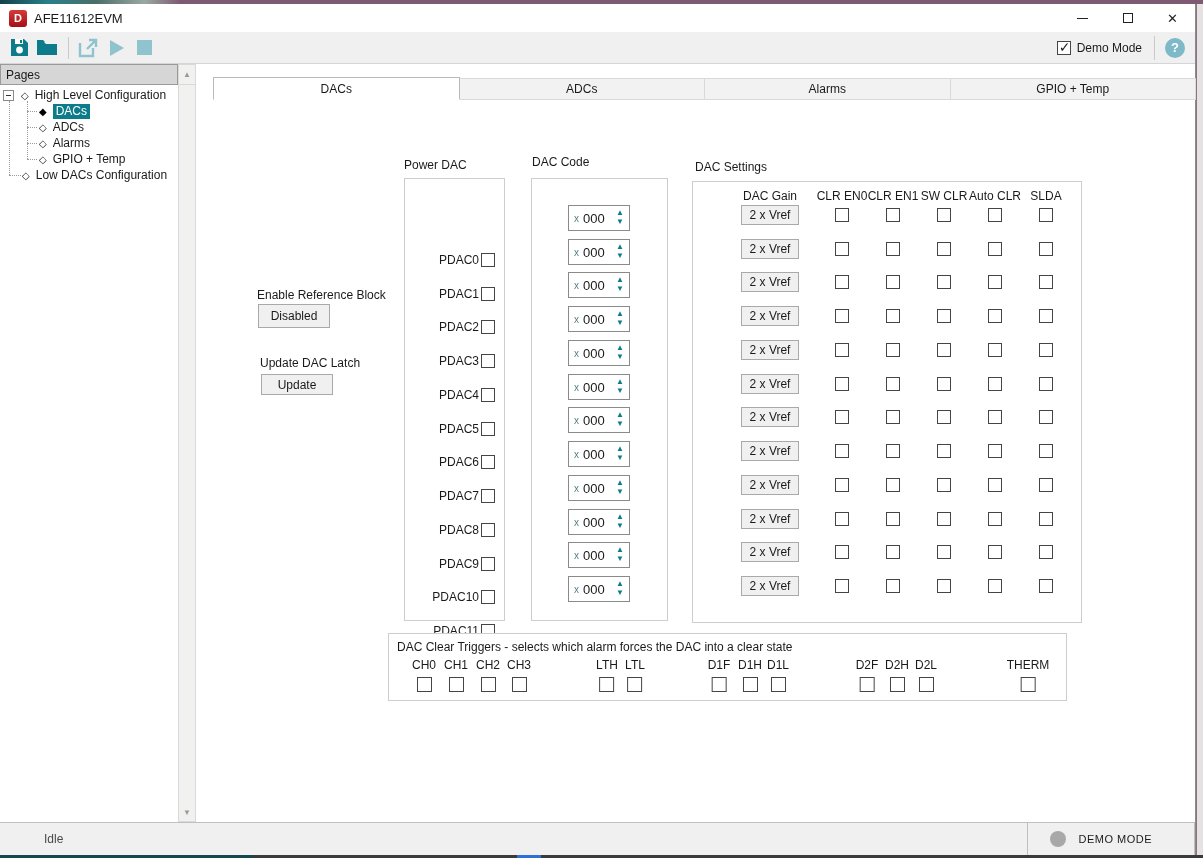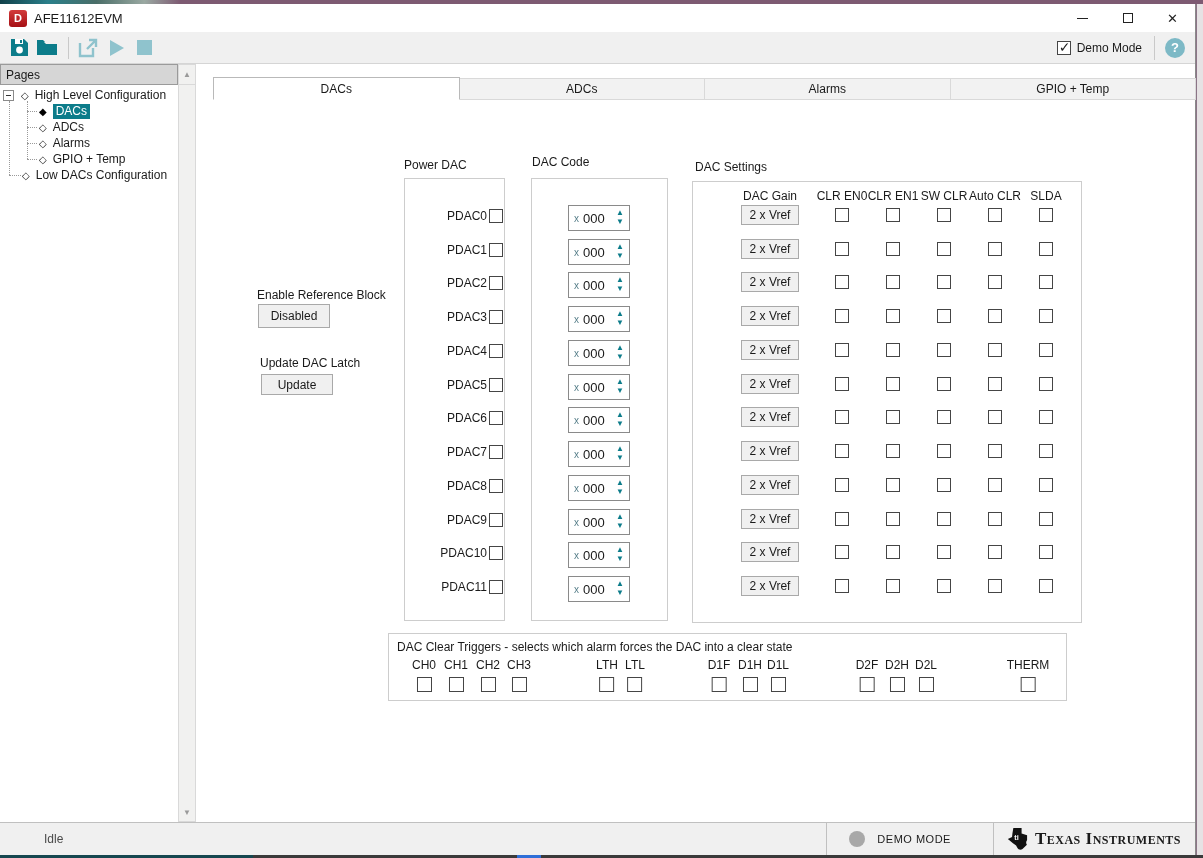"PDAC0" .pdac-row { left: 16px -> 8px; margin-top: none -> 44px }
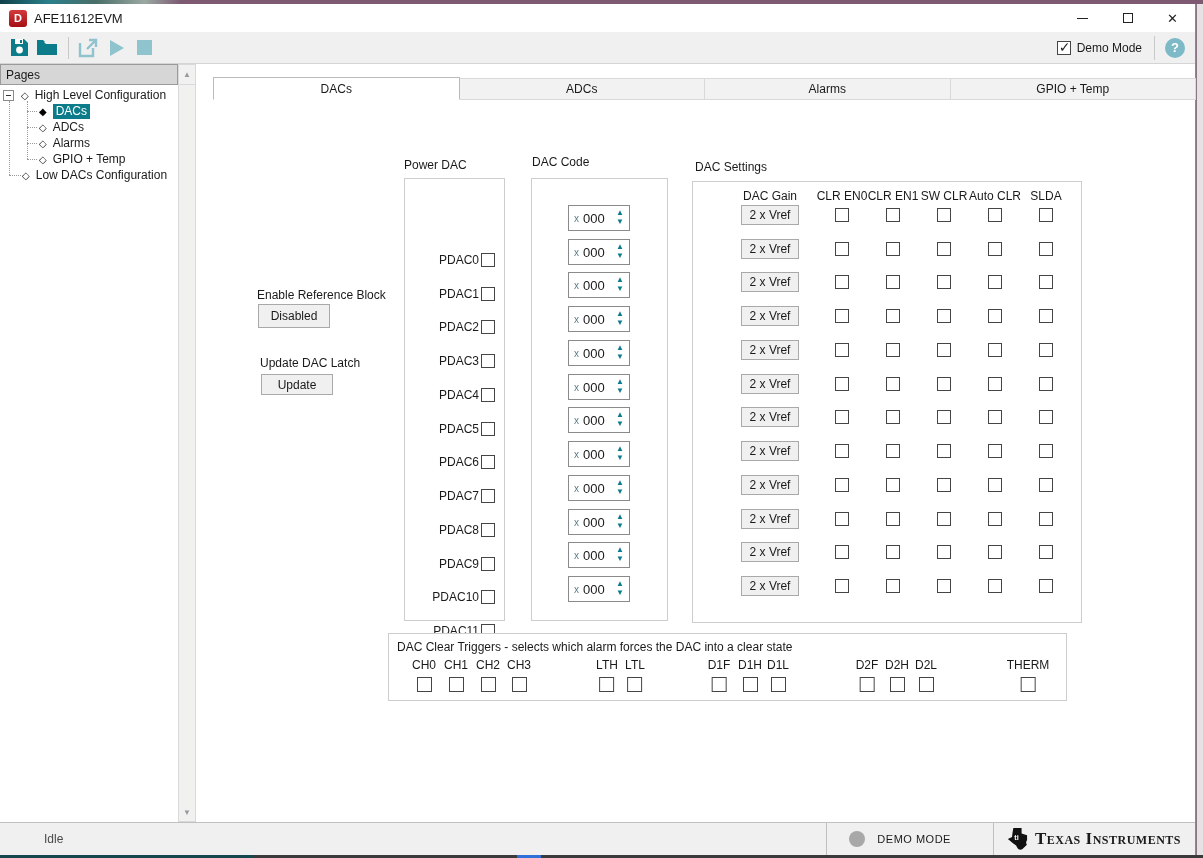"ti" div.brand-wrap { html: <div> <svg> <path></path> <text>ti</text> </svg> <span>Texas Instruments</span> </div> -> none }
